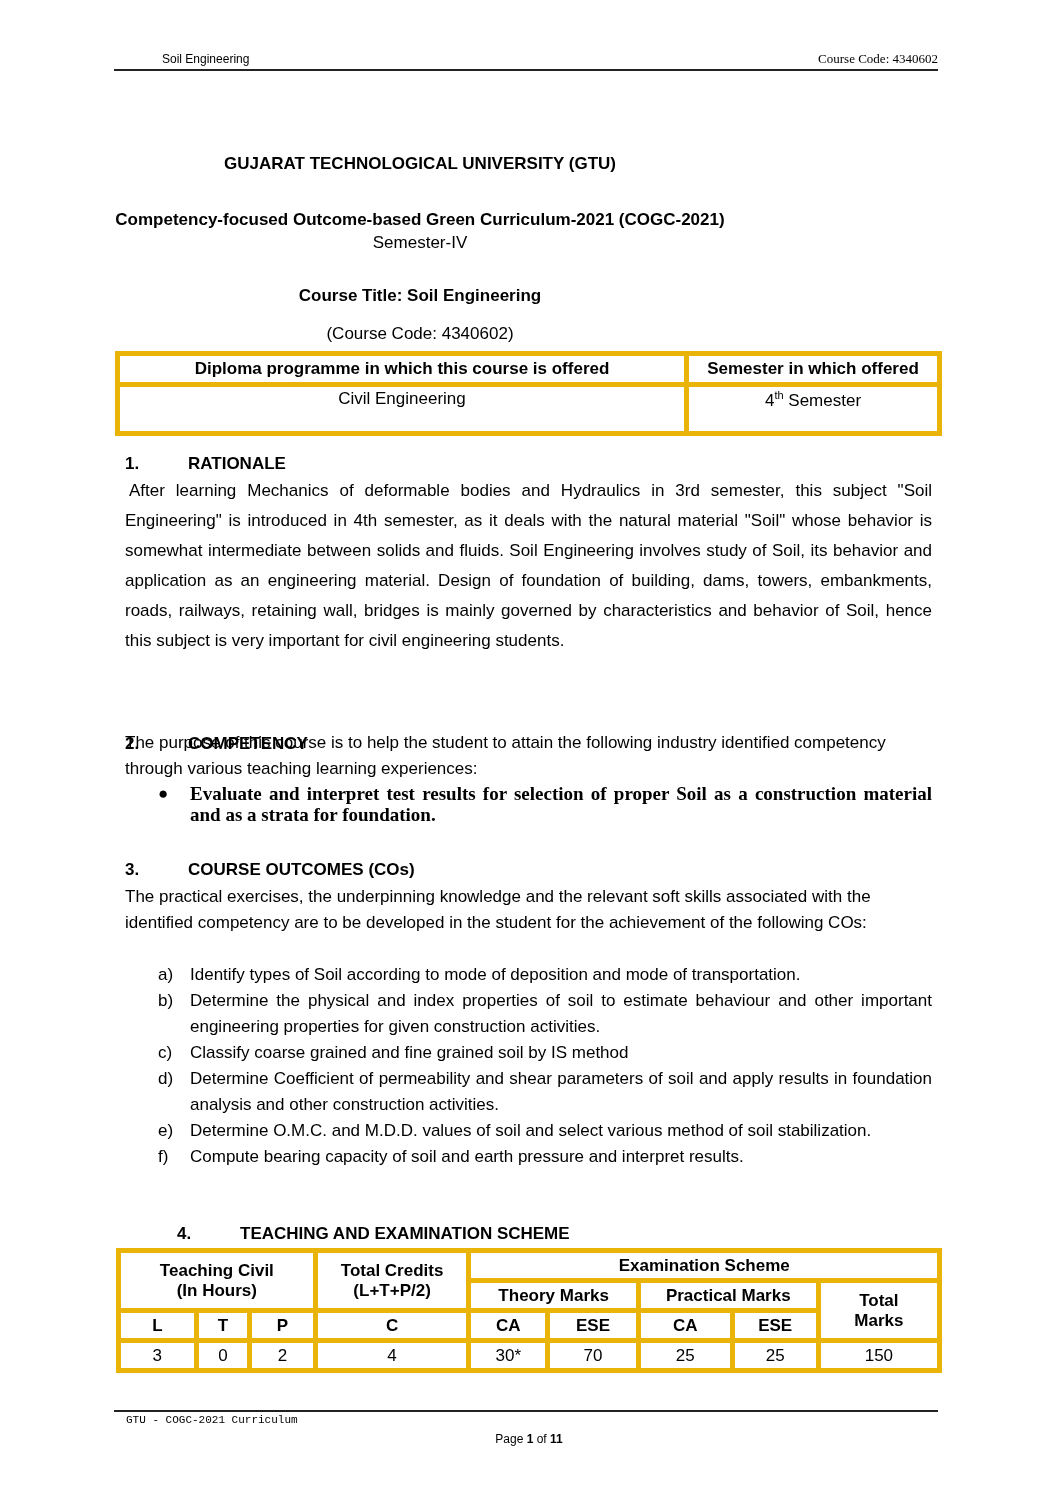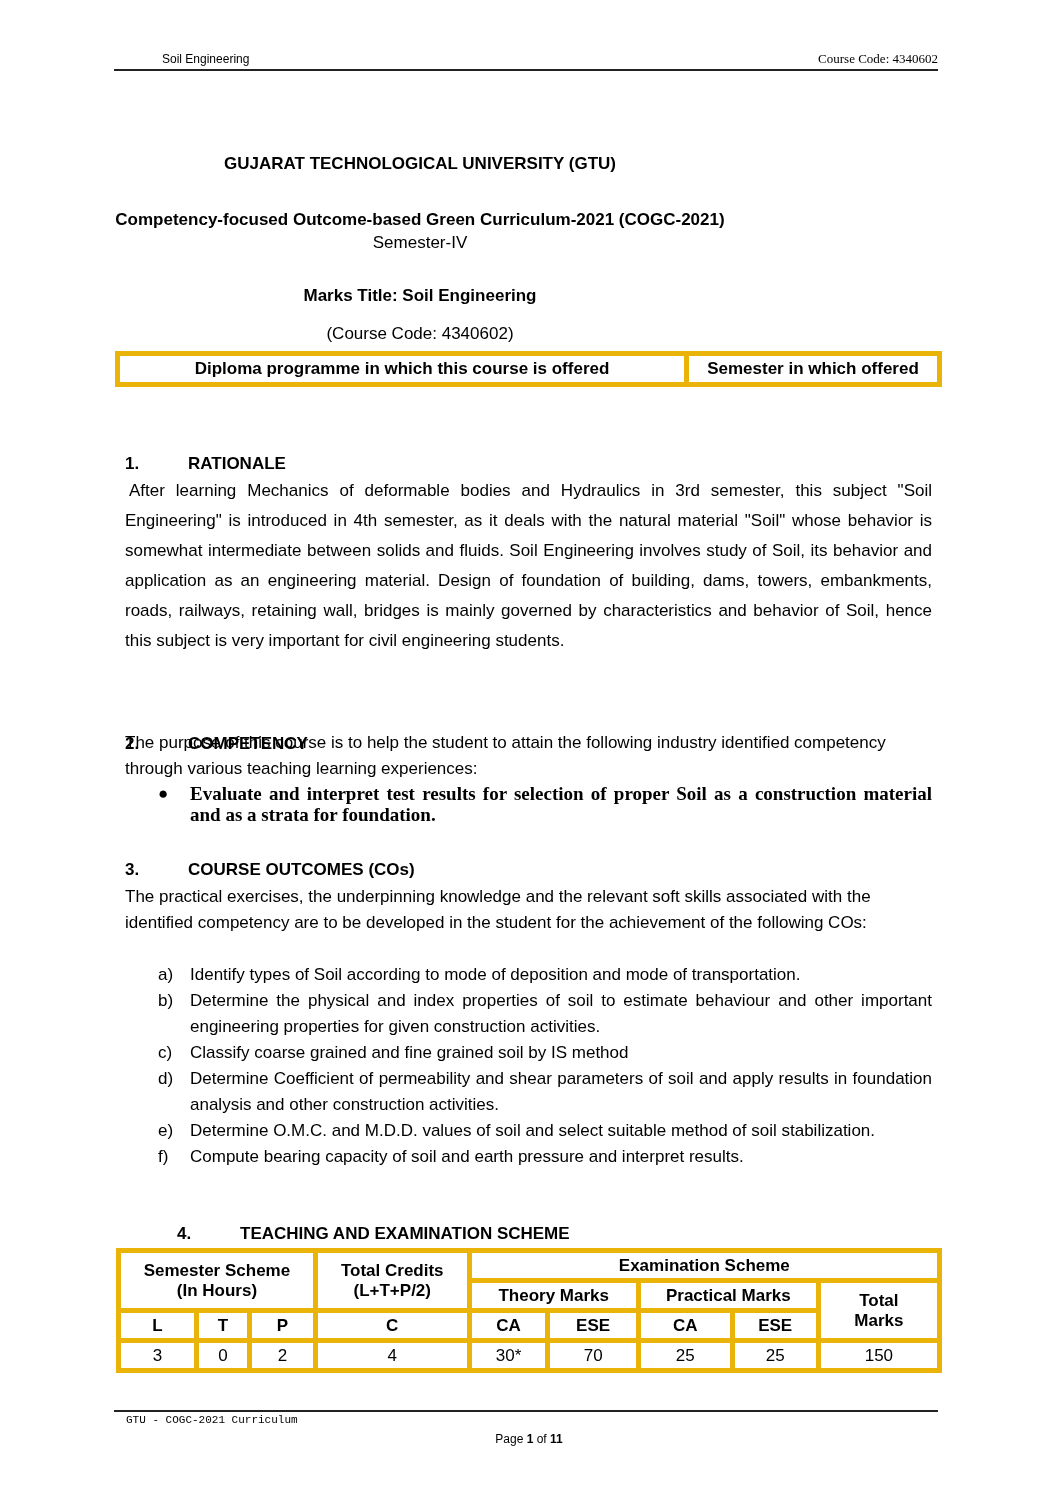"Marks Title: Soil Engineering" div.abs { text: Marks -> Course }
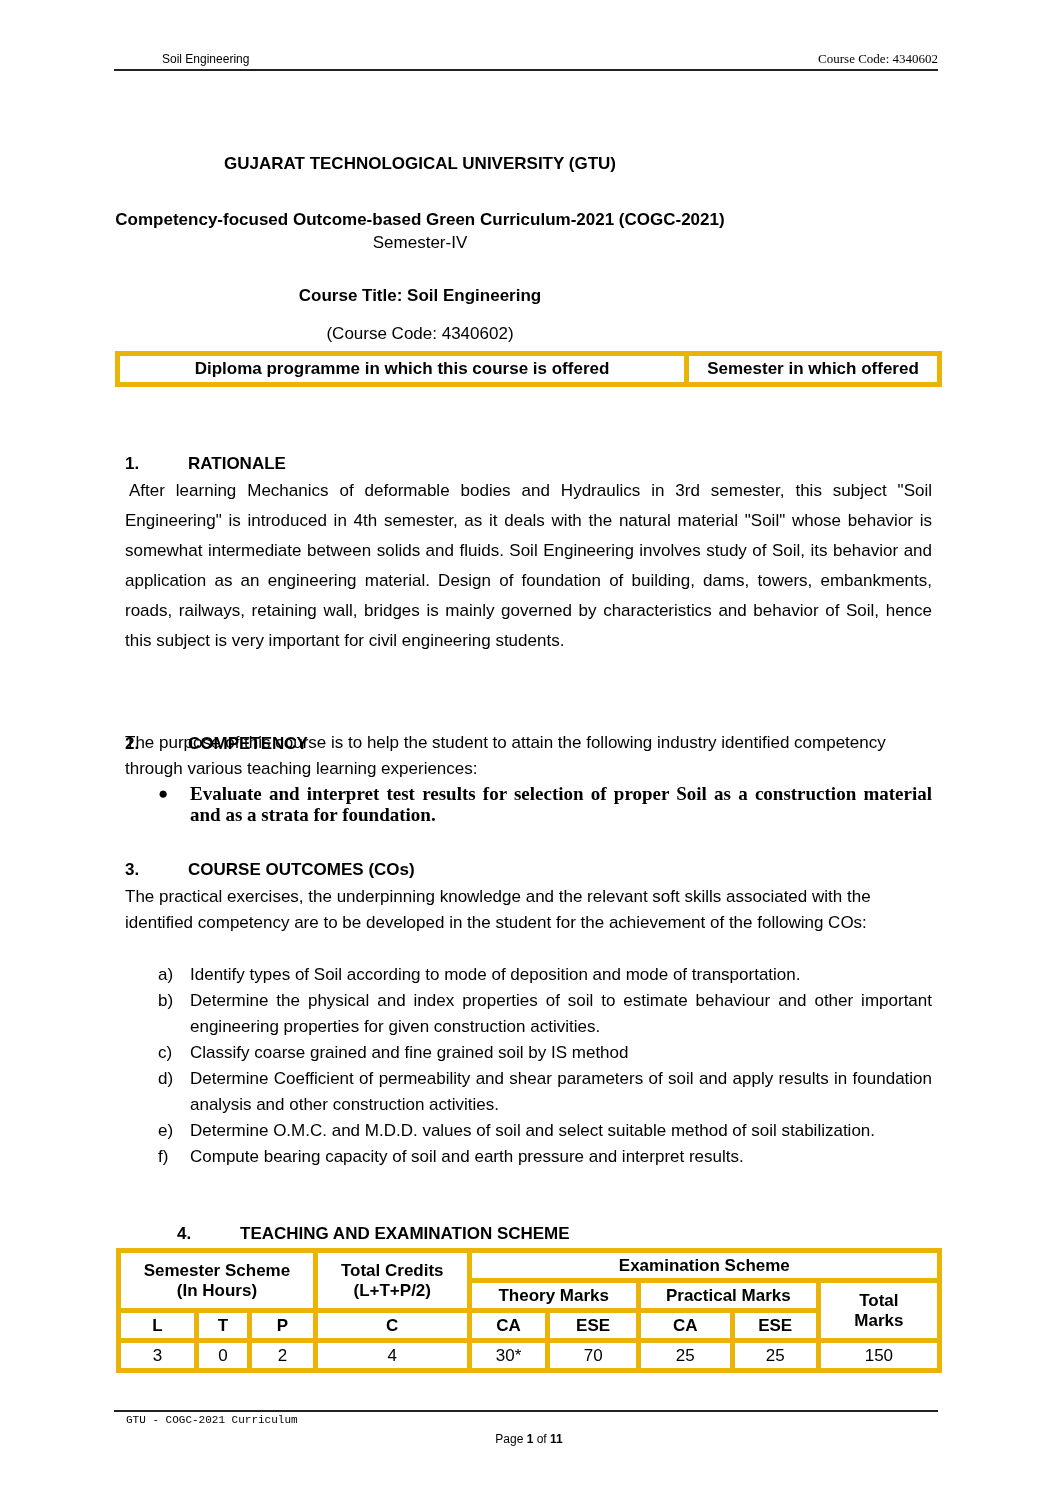"Civil Engineering" tr { html: none -> <tr> <td>Civil Engineering</td> <td><span>4</span><sup>th</sup><span> Semester</span></td> </tr> }
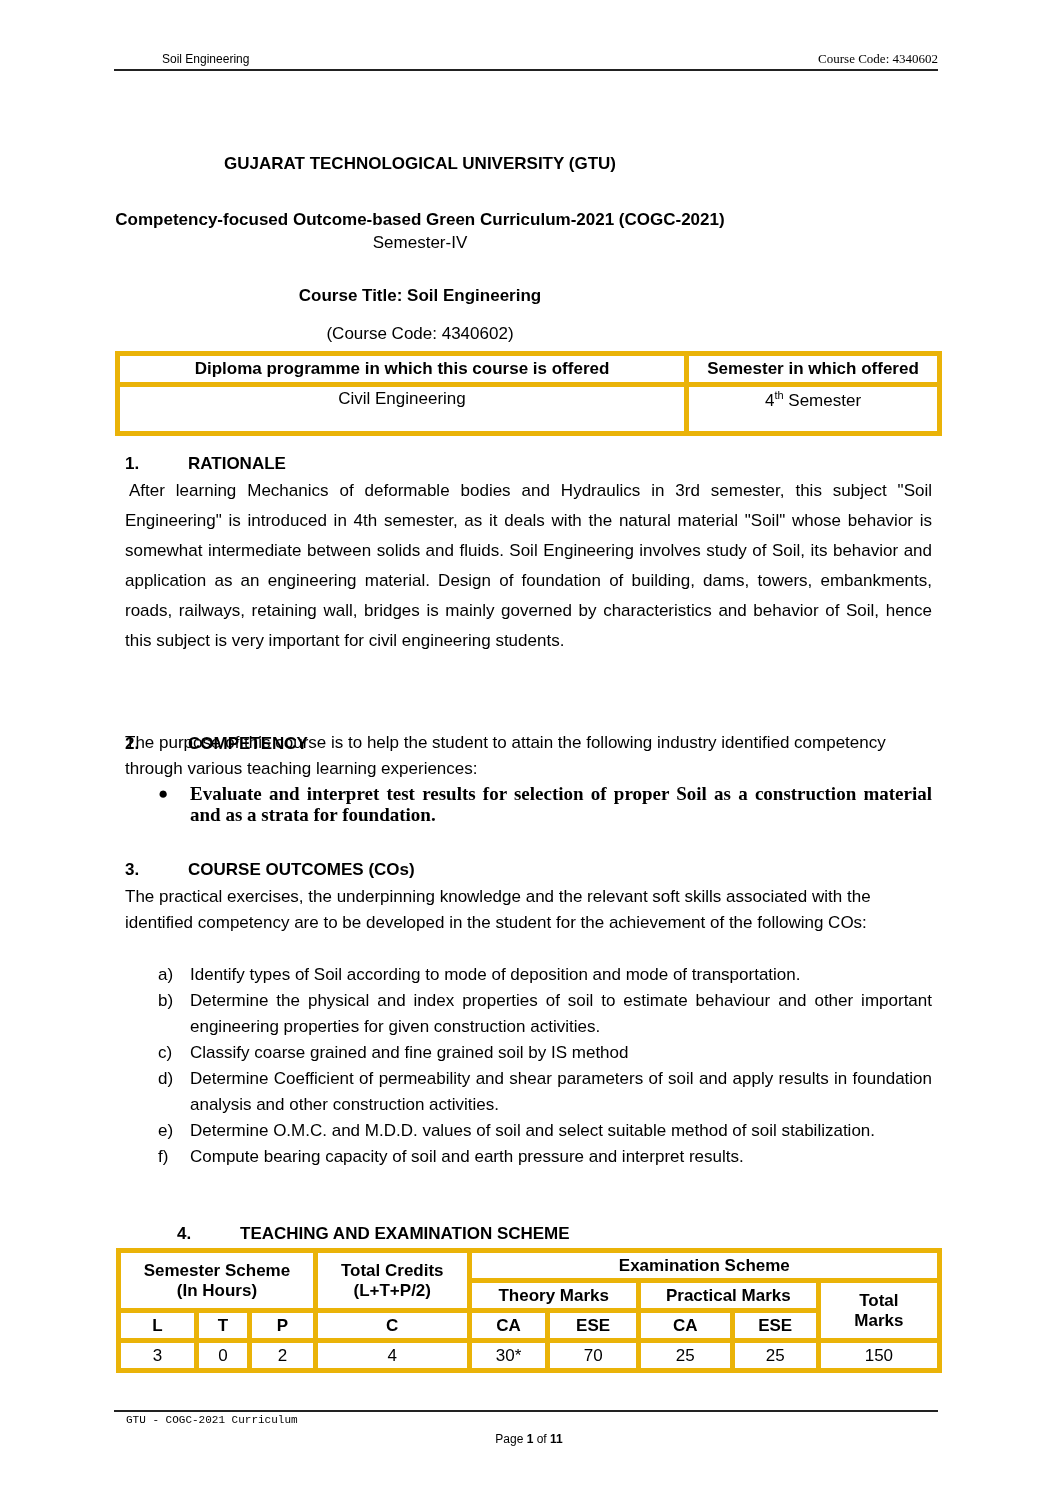"Determine O.M.C. and M.D.D. values" span.co-text { text: suitable -> various }
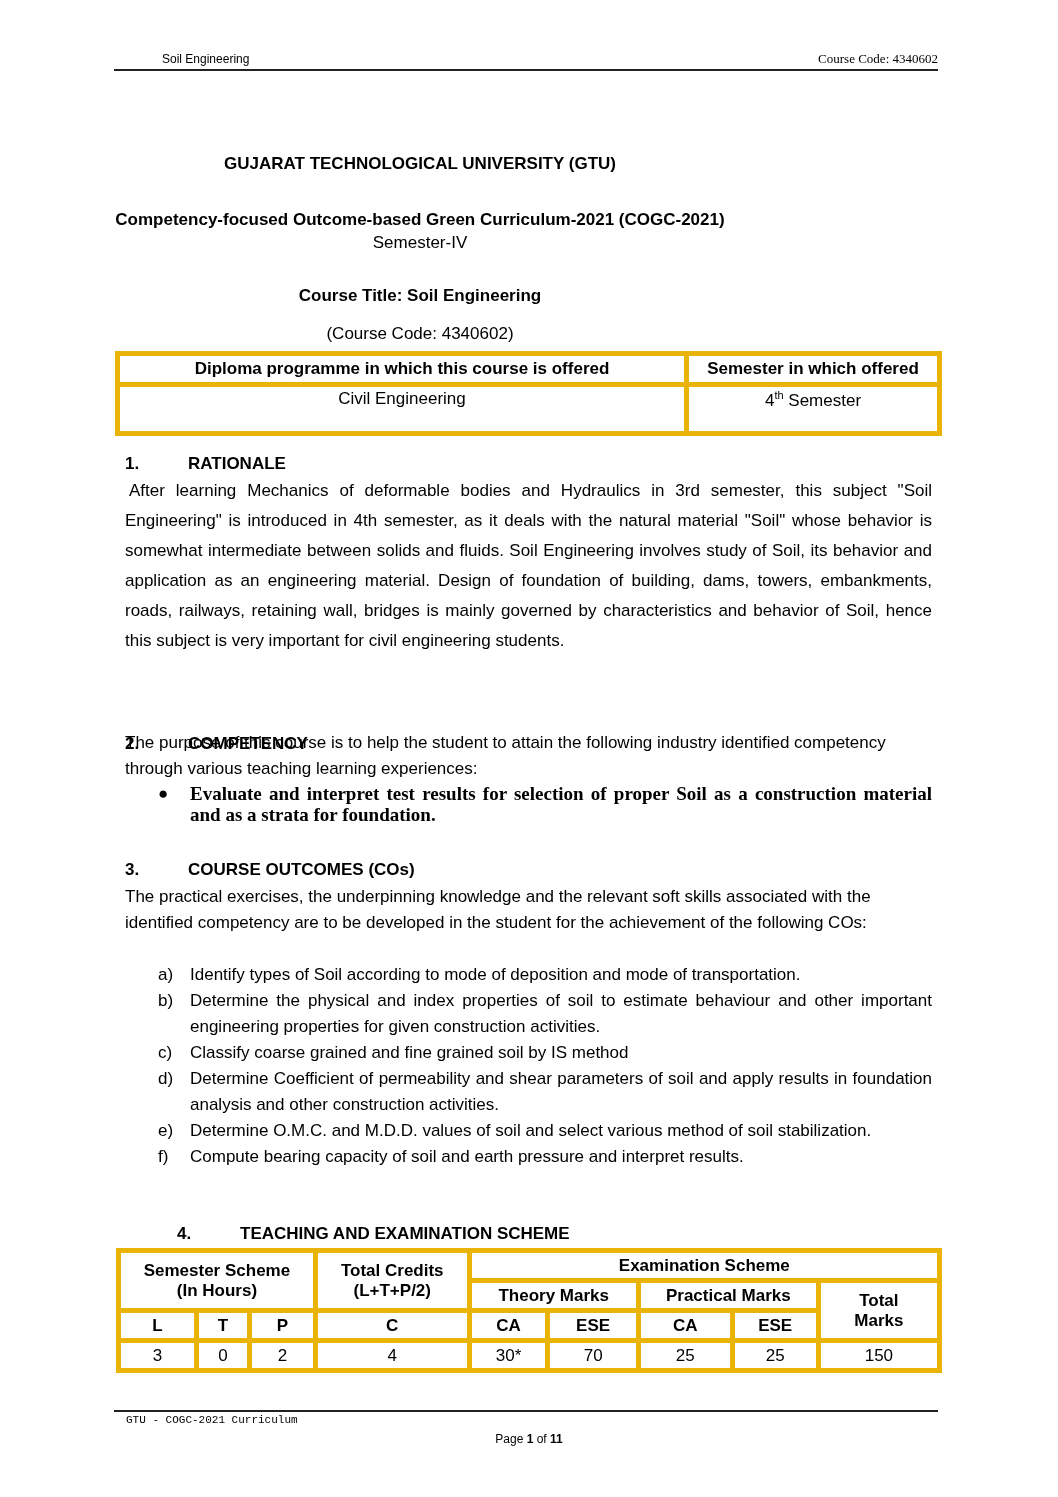"Semester Scheme" div { text: Semester Scheme -> Teaching Civil }
